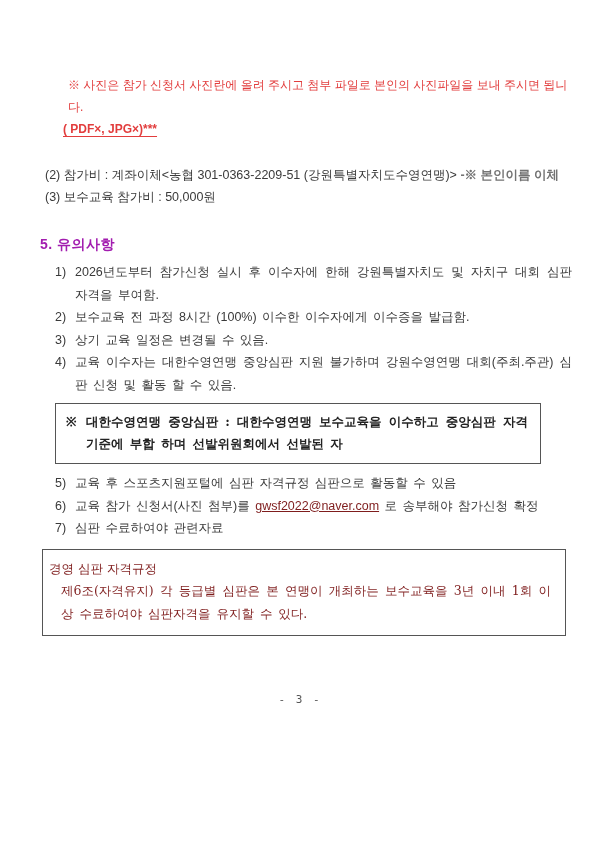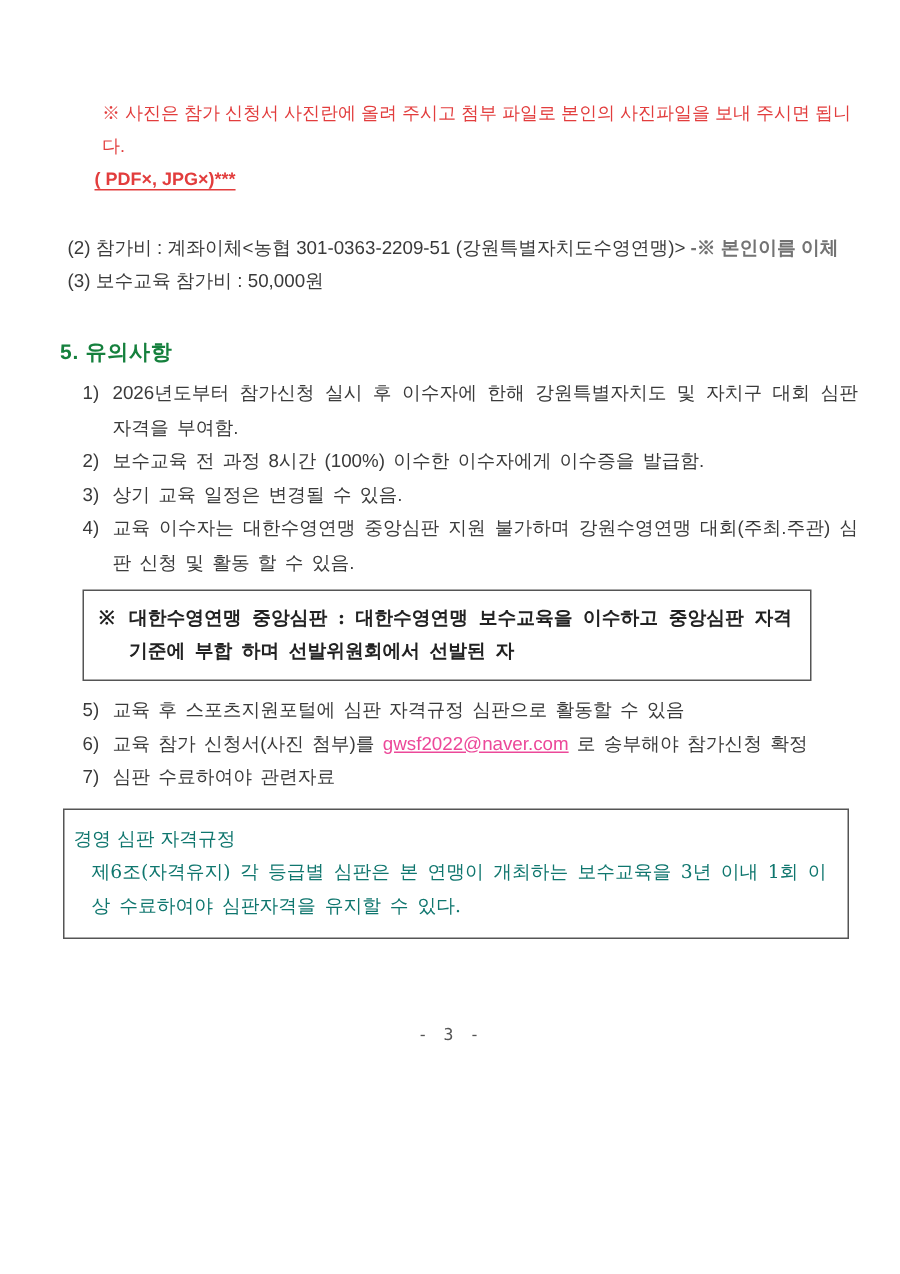"※ 사진은 참가 신청서 사진란에" .page { margin: 2px auto -> 12px auto }
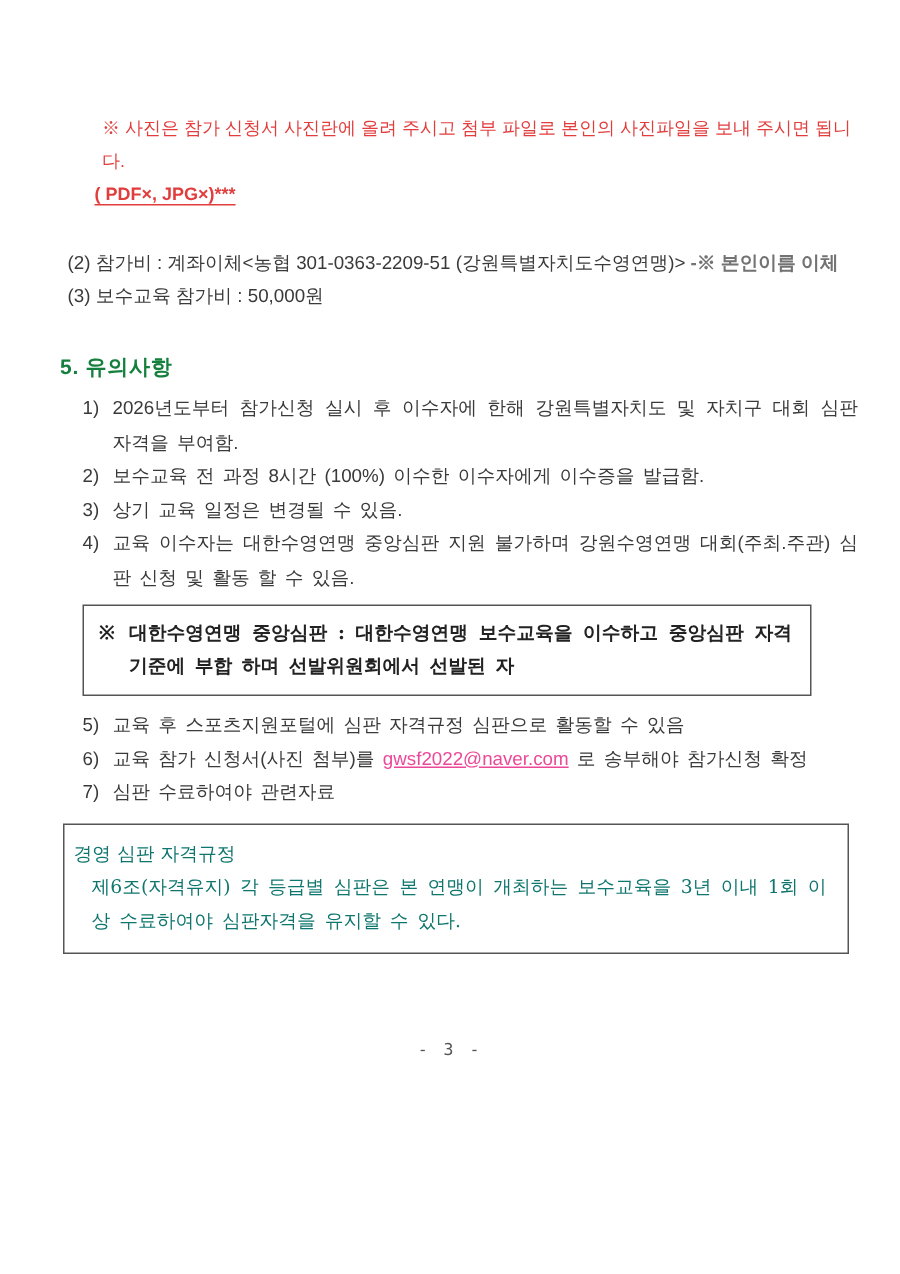"5. 유의사항" .section-title { color: #15803d -> #a21caf }
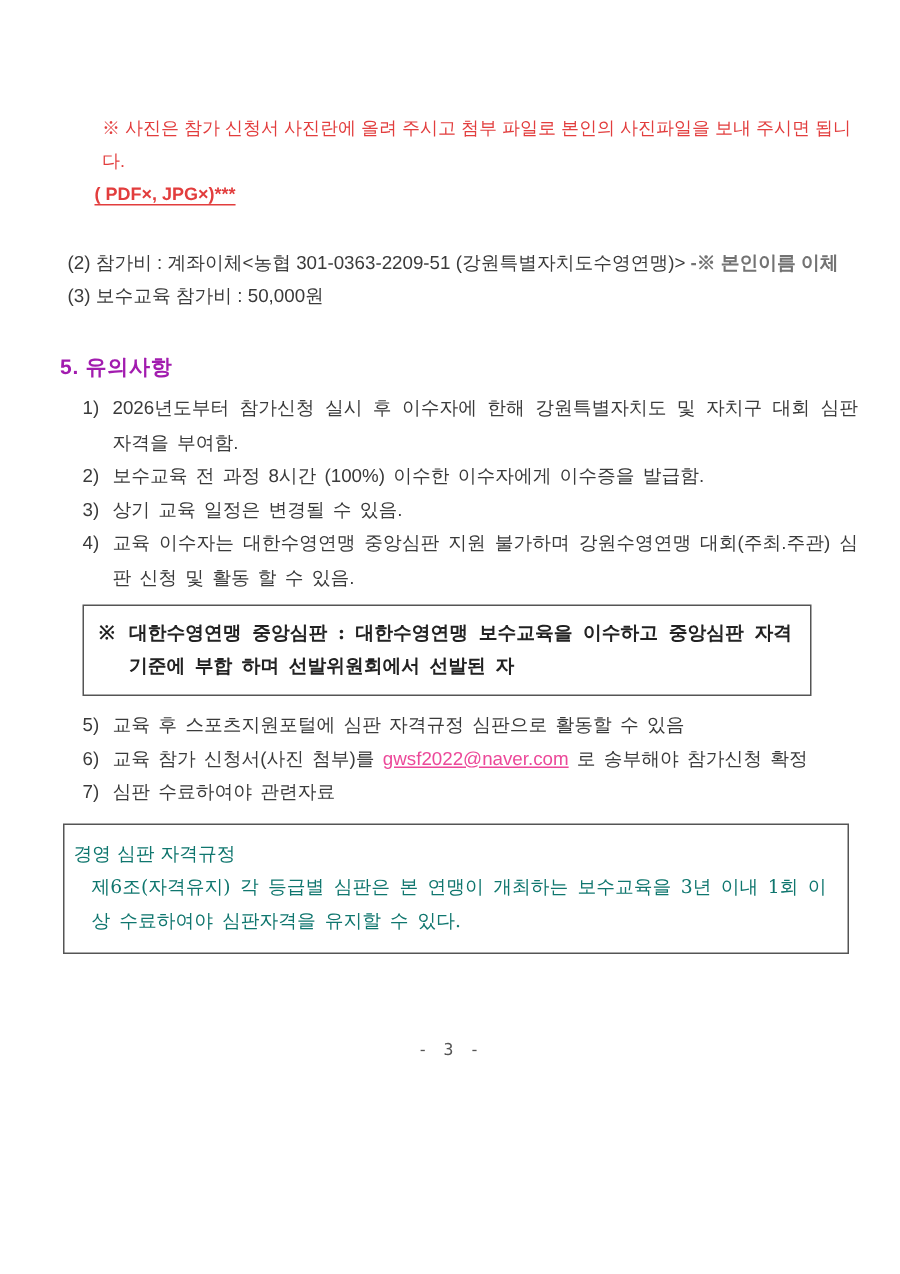"gwsf2022@naver.com" .email-link { color: #ec4899 -> #7f1d1d }
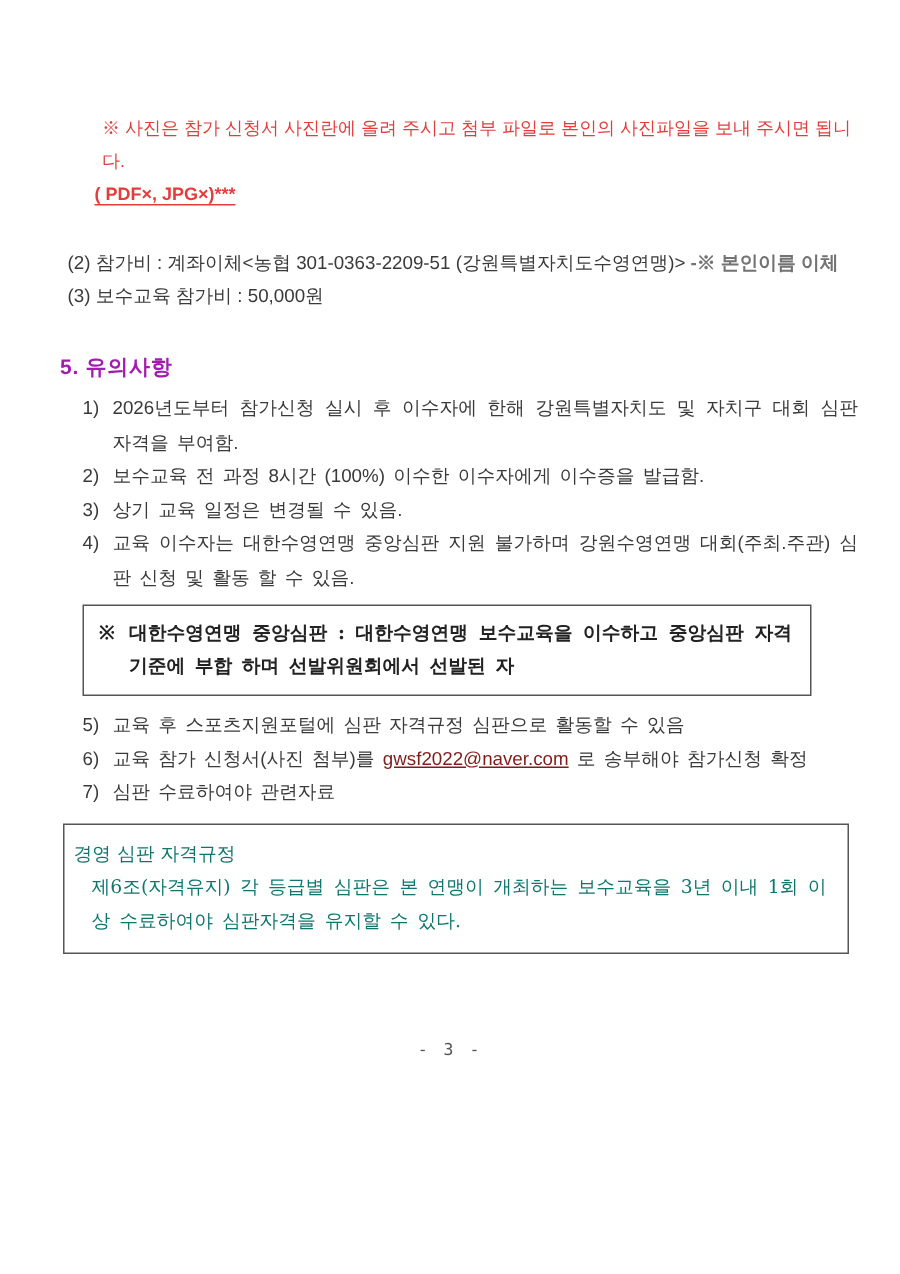"경영 심판 자격규정" .regulation-box { color: #0f766e -> #7f1d1d }
